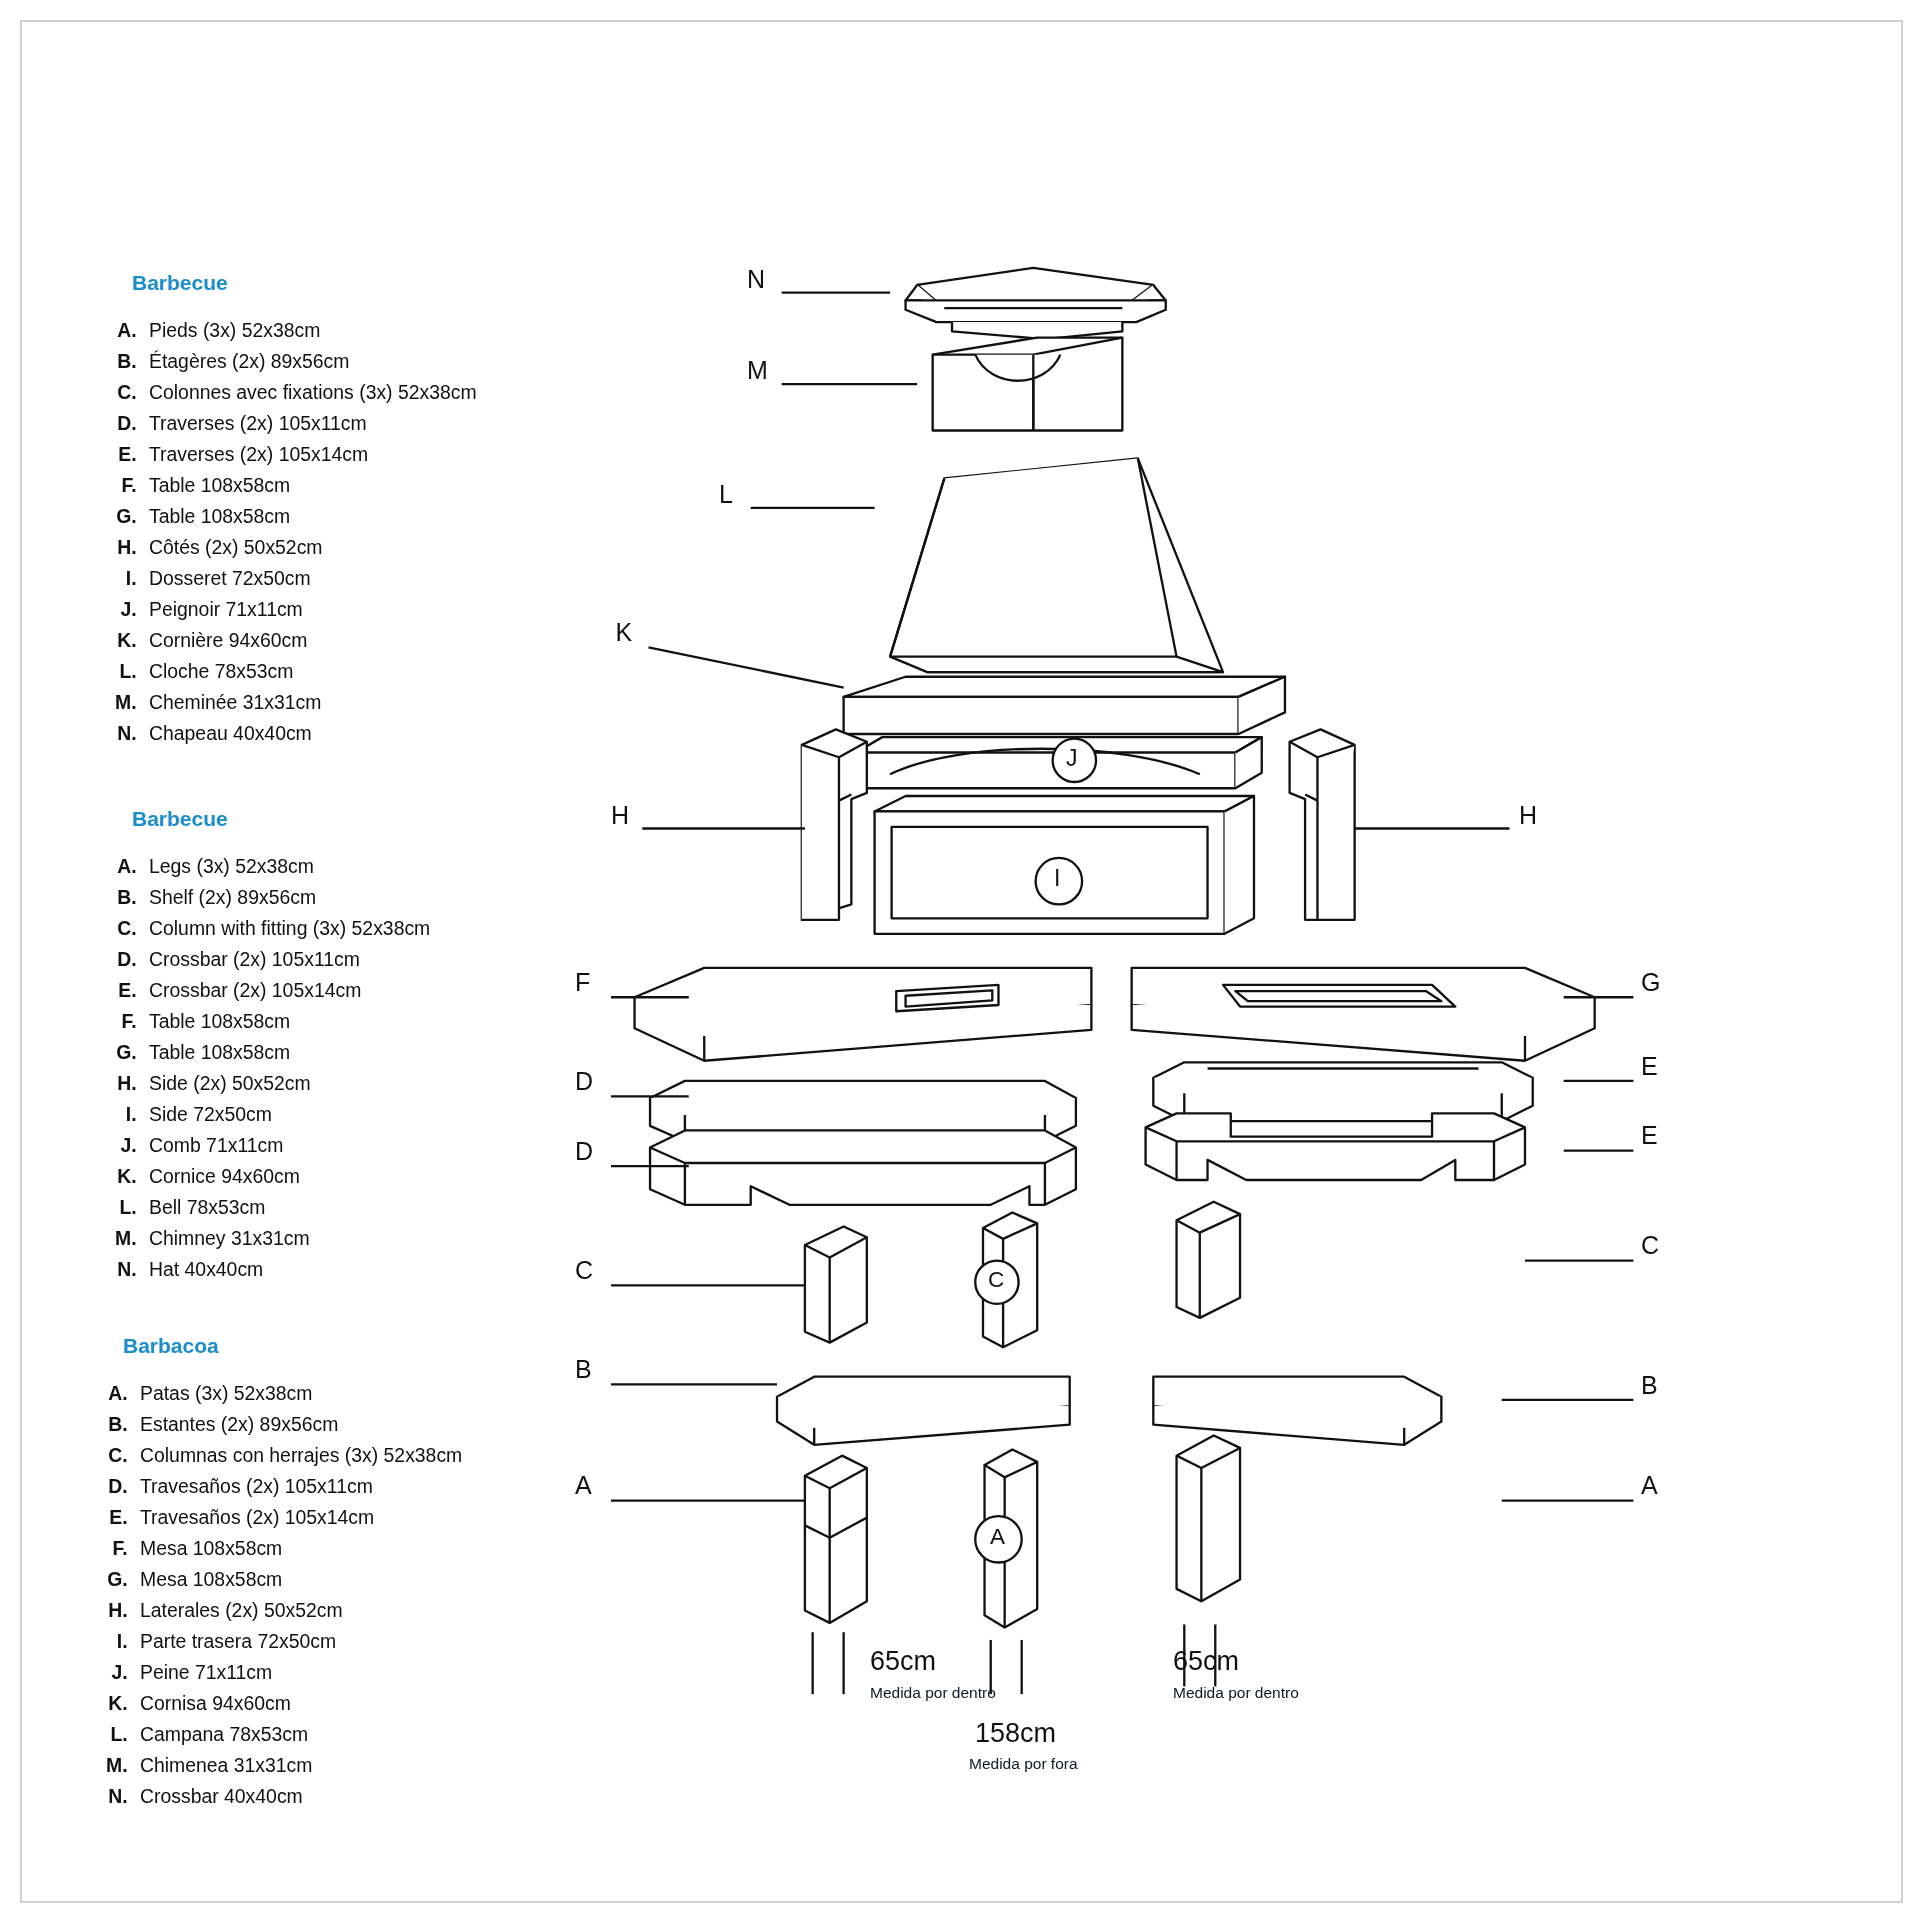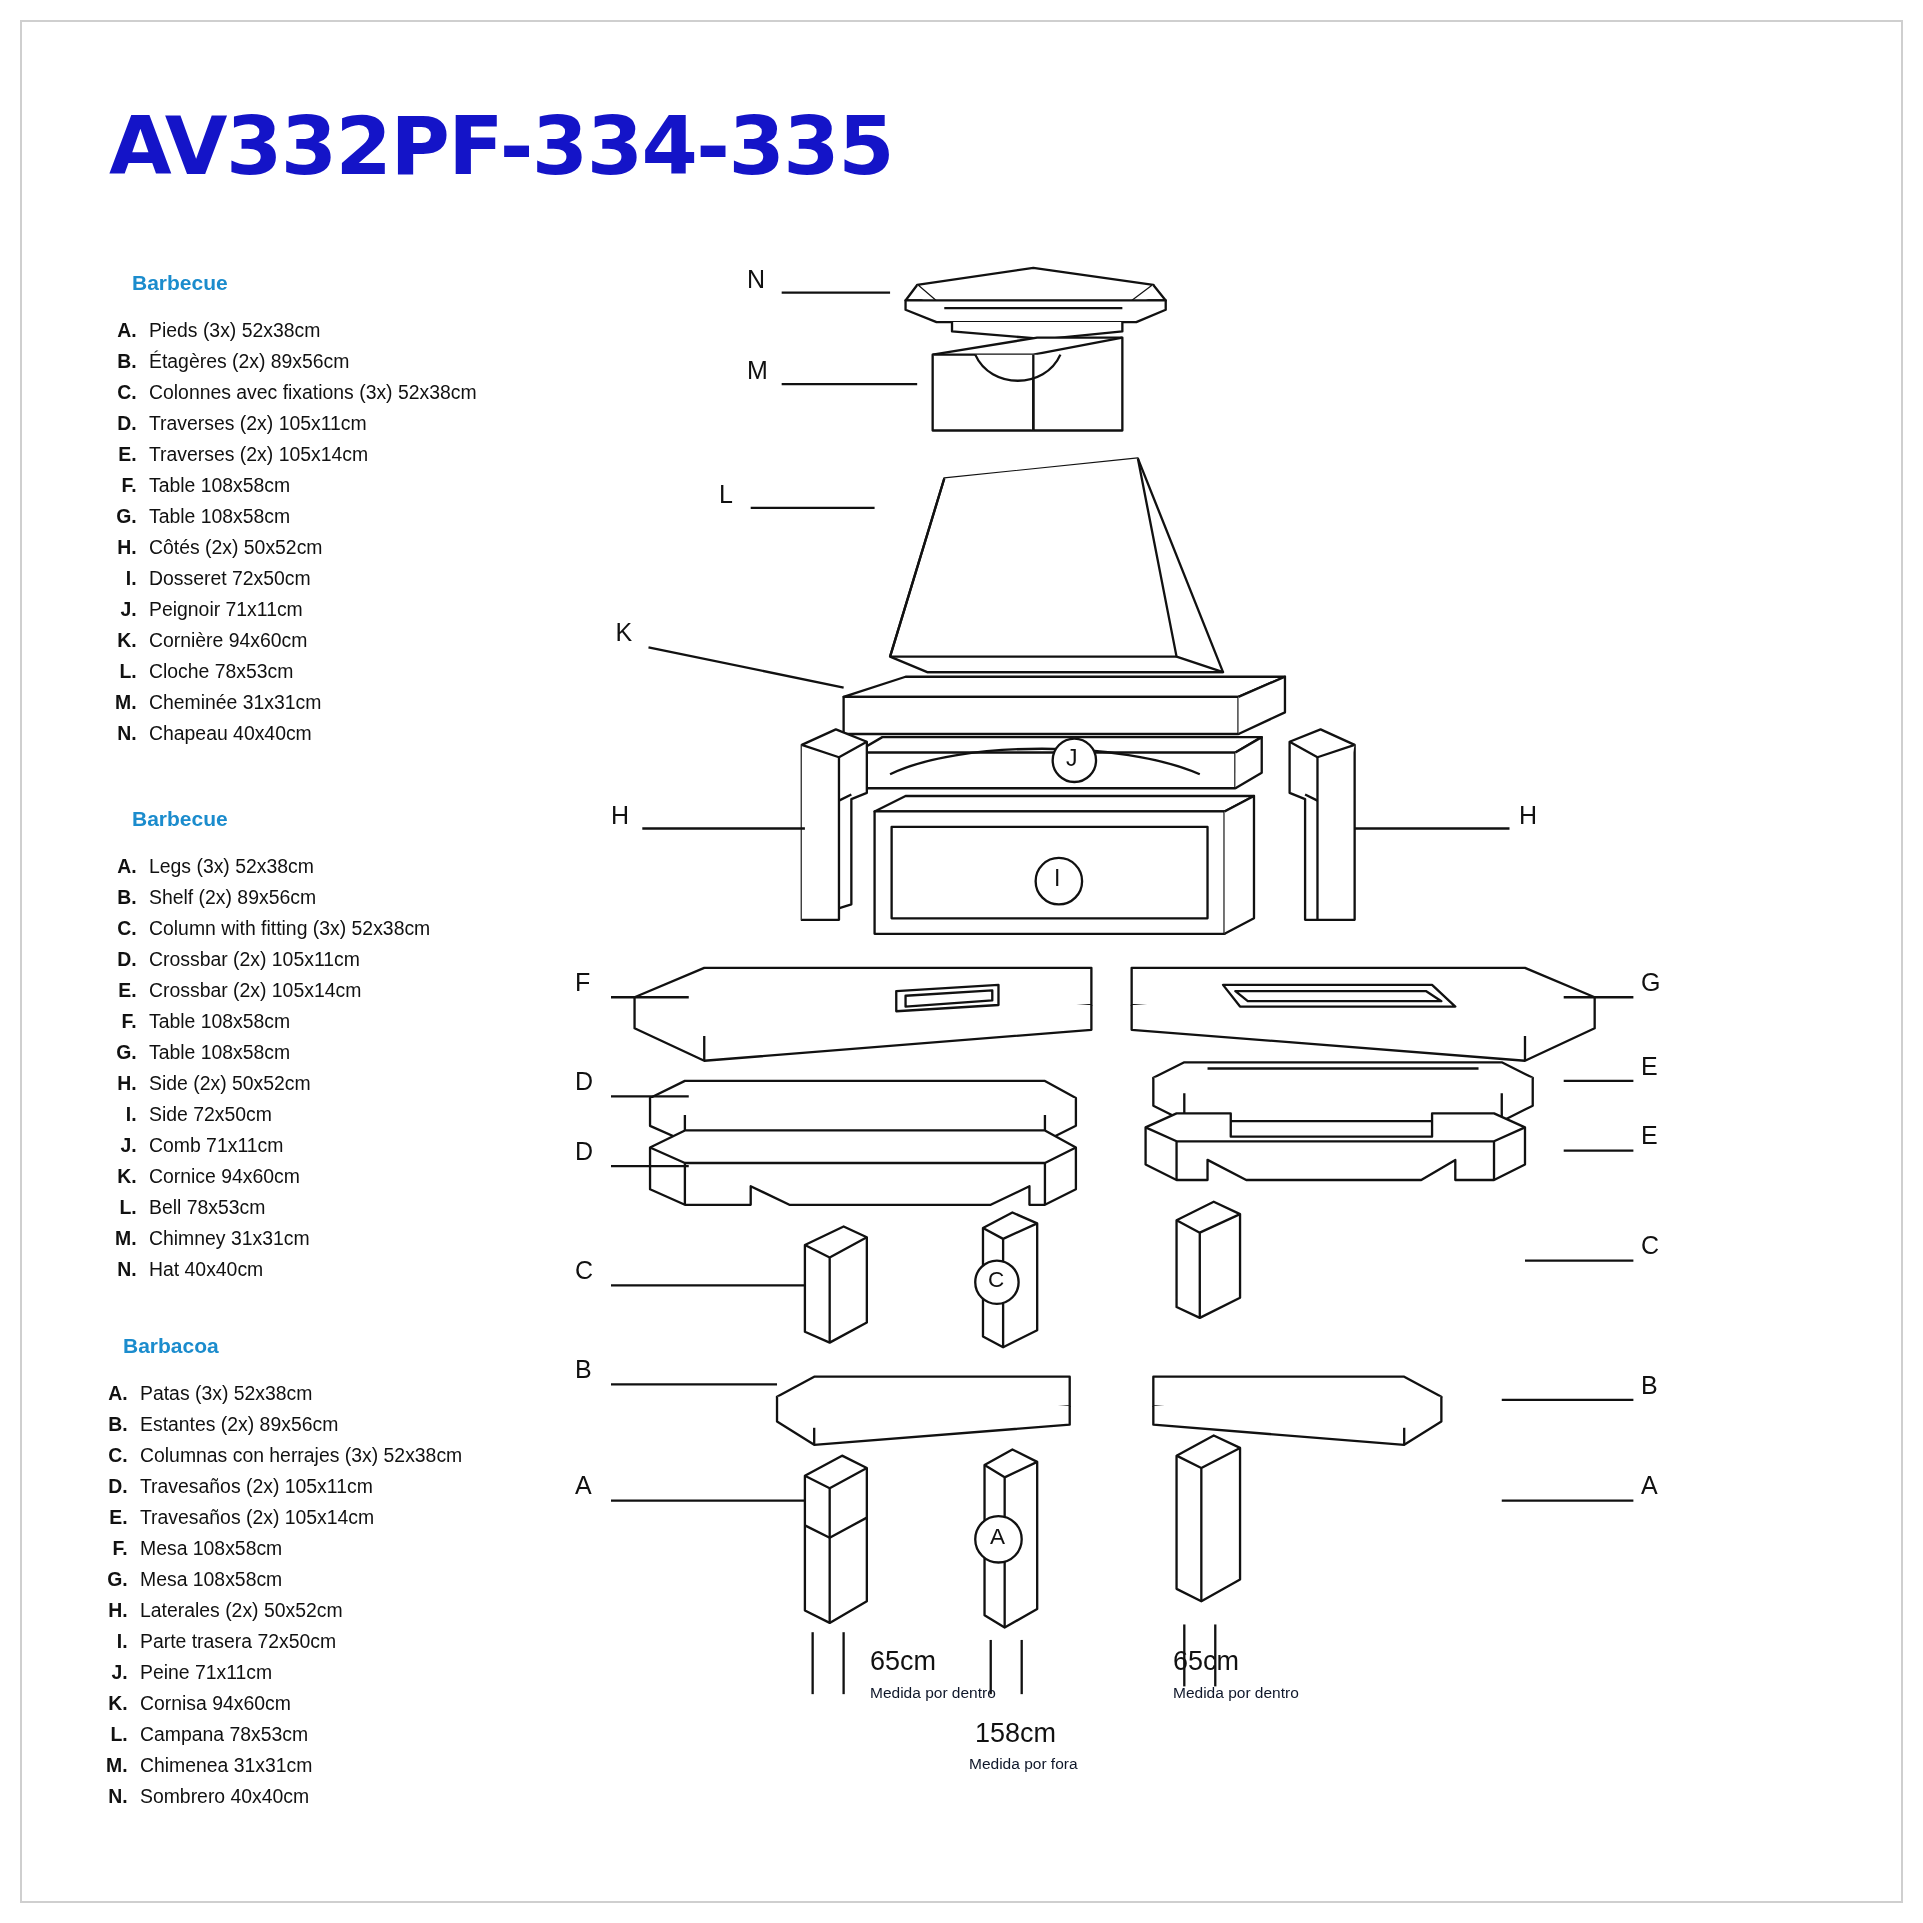"AV332PF-334-335" div { html: <div>AV332PF-334-335</div> -> none }
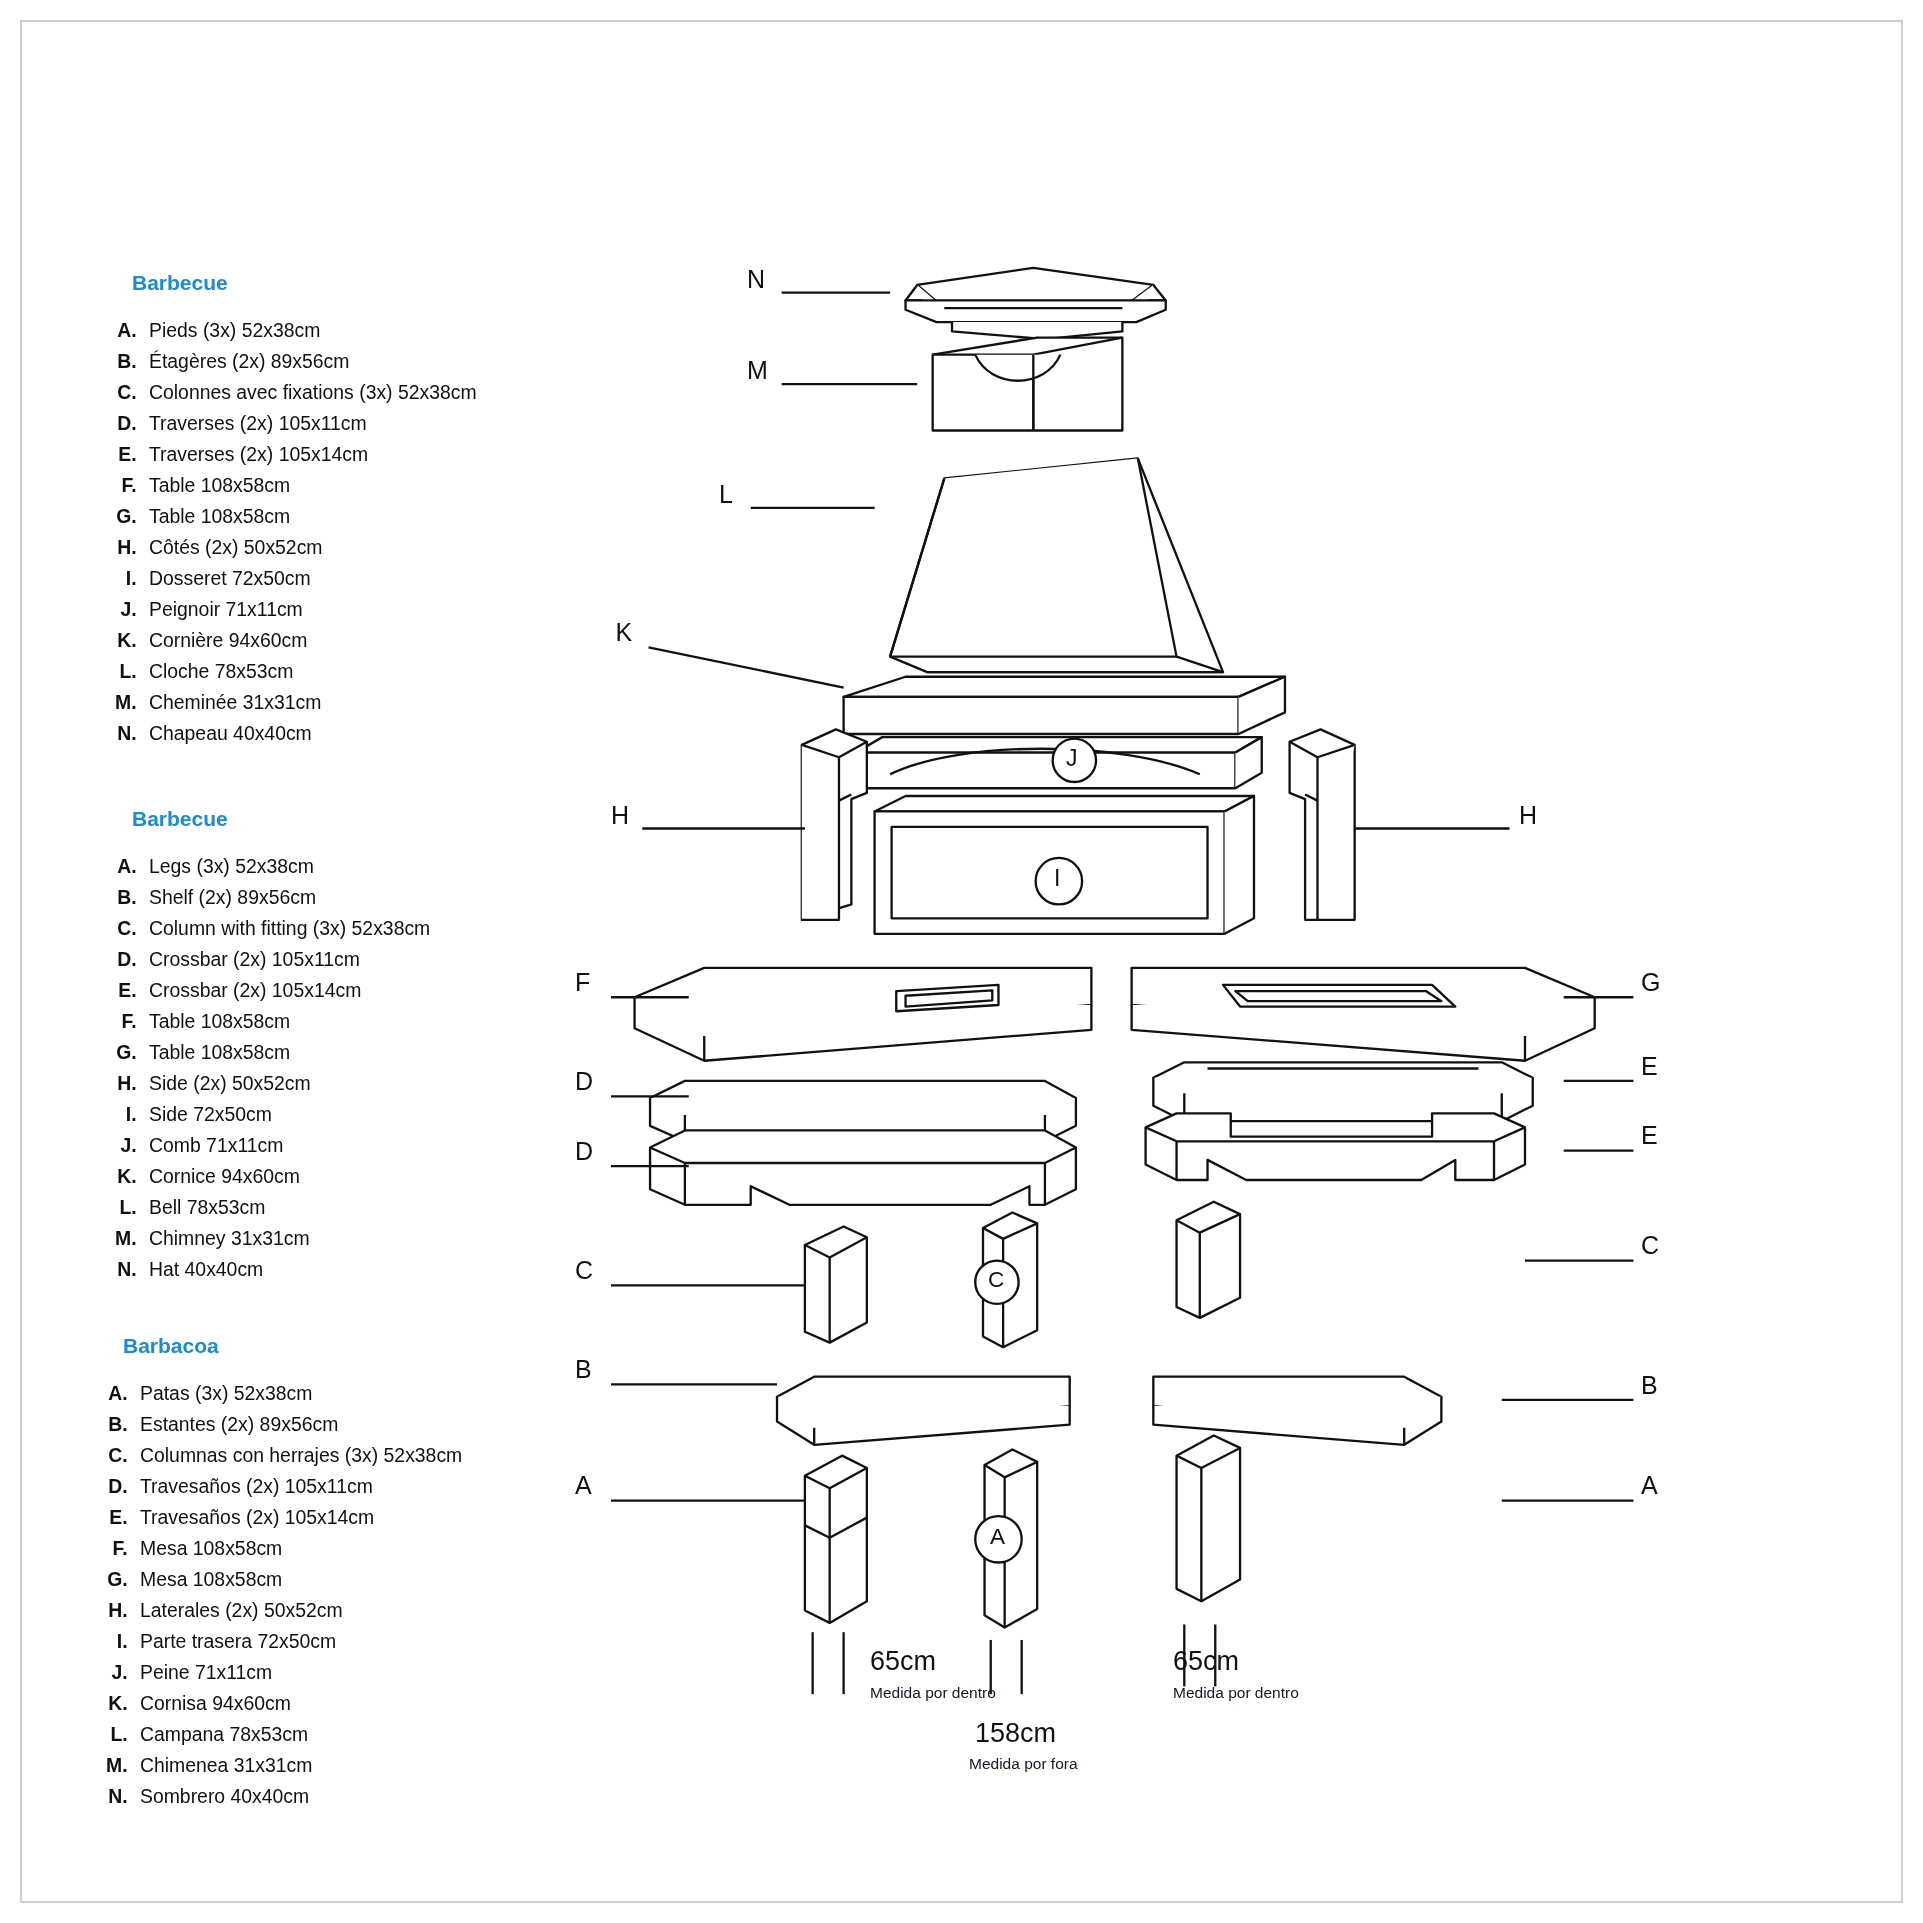"Sombrero 40x40cm" span.v { text: Sombrero -> Crossbar }
